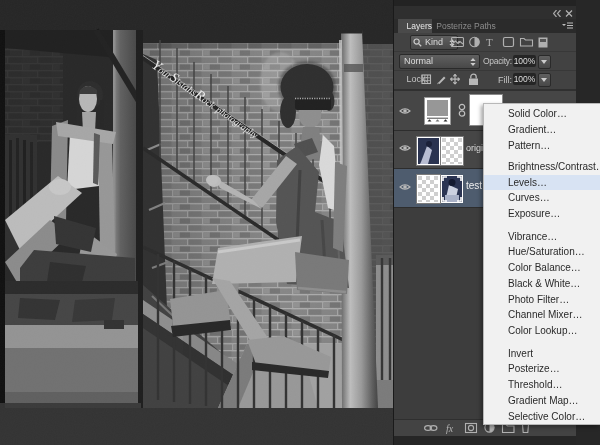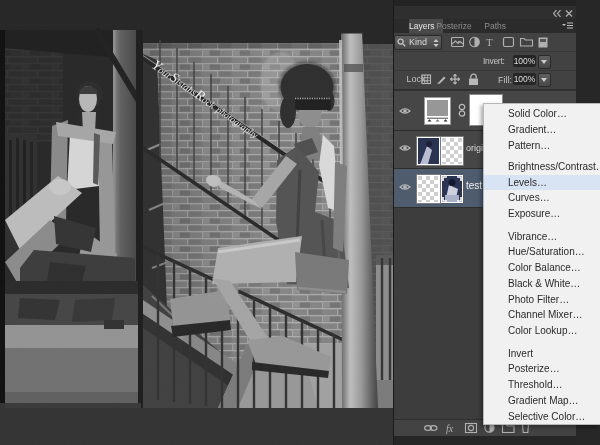"Layers" div.abs { left: 15px -> 4px; text-align: left -> right }
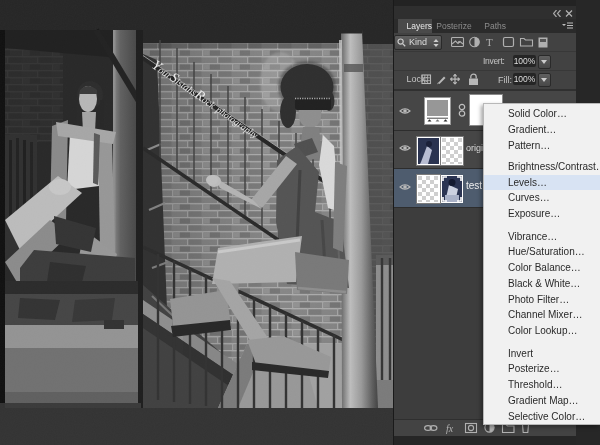"Paths" div.abs { text-align: right -> left }
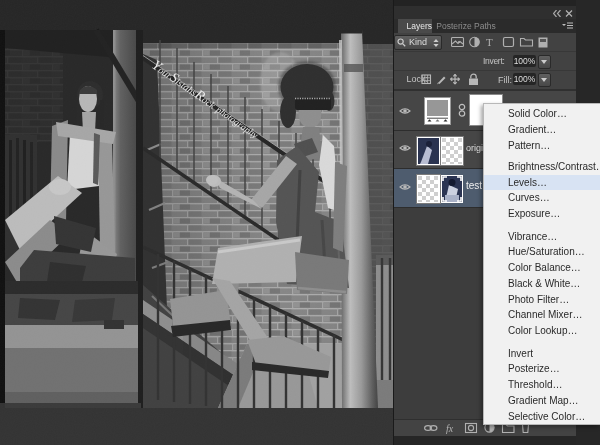"Kind" div.abs { left: 0 -> 16px }
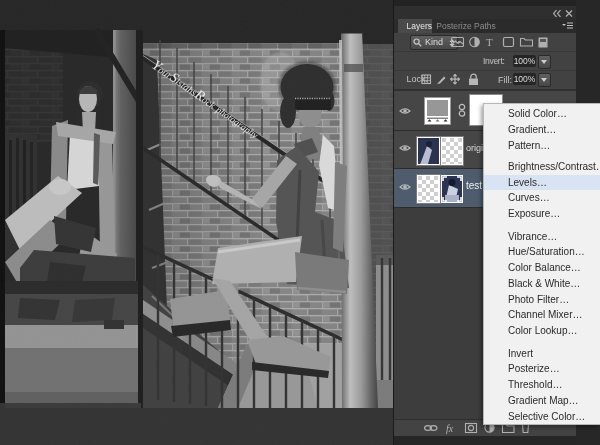"Normal" div.abs { html: none -> <div> <span>Normal</span> <svg> <path></path> </svg> </div> }
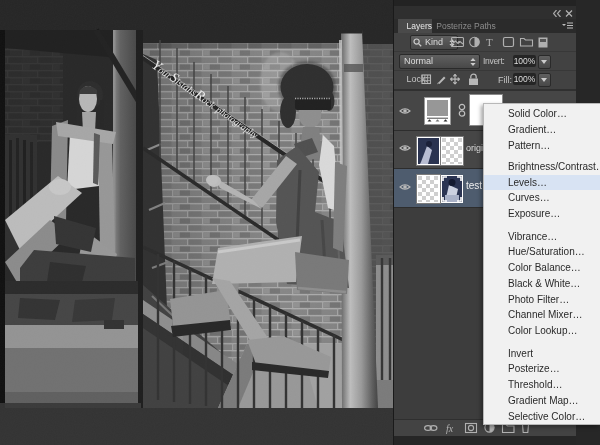"Invert:" div.abs { text: Invert -> Opacity }
